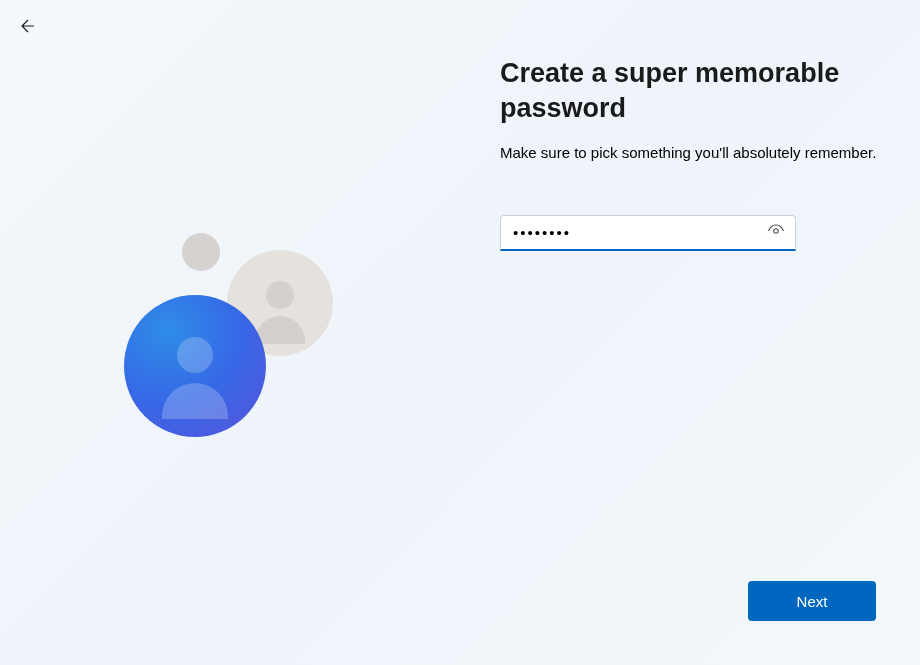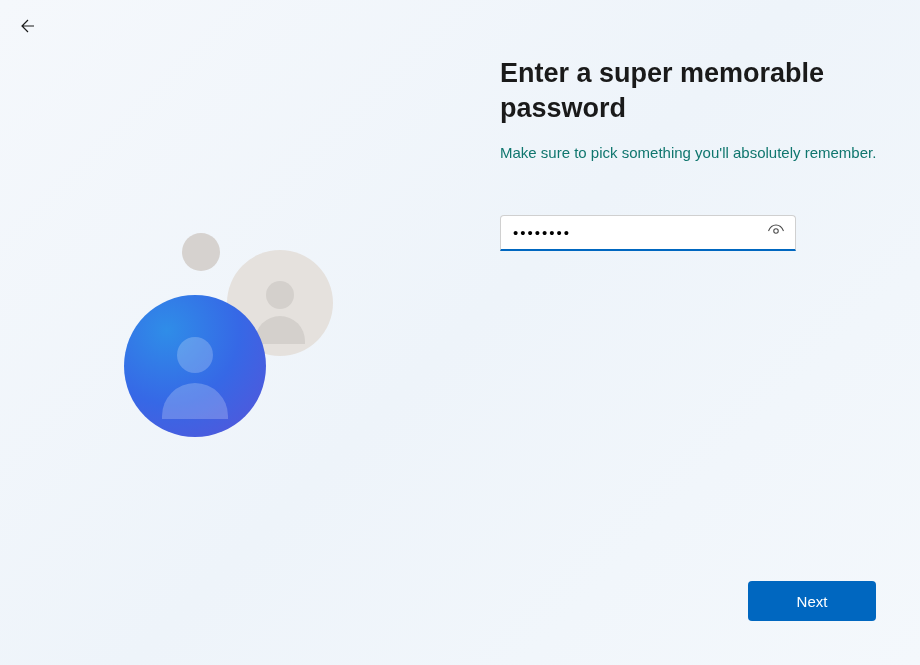"Enter a super memorable password" h1.title { text: Enter -> Create }
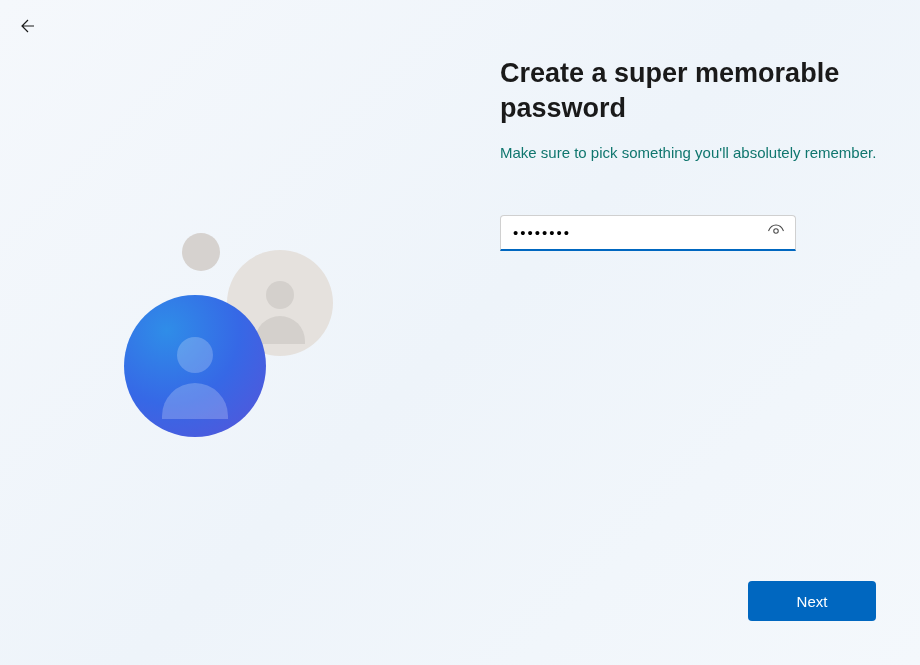"Make sure to pick something" .subtitle { color: #0f766e -> #000000 }
